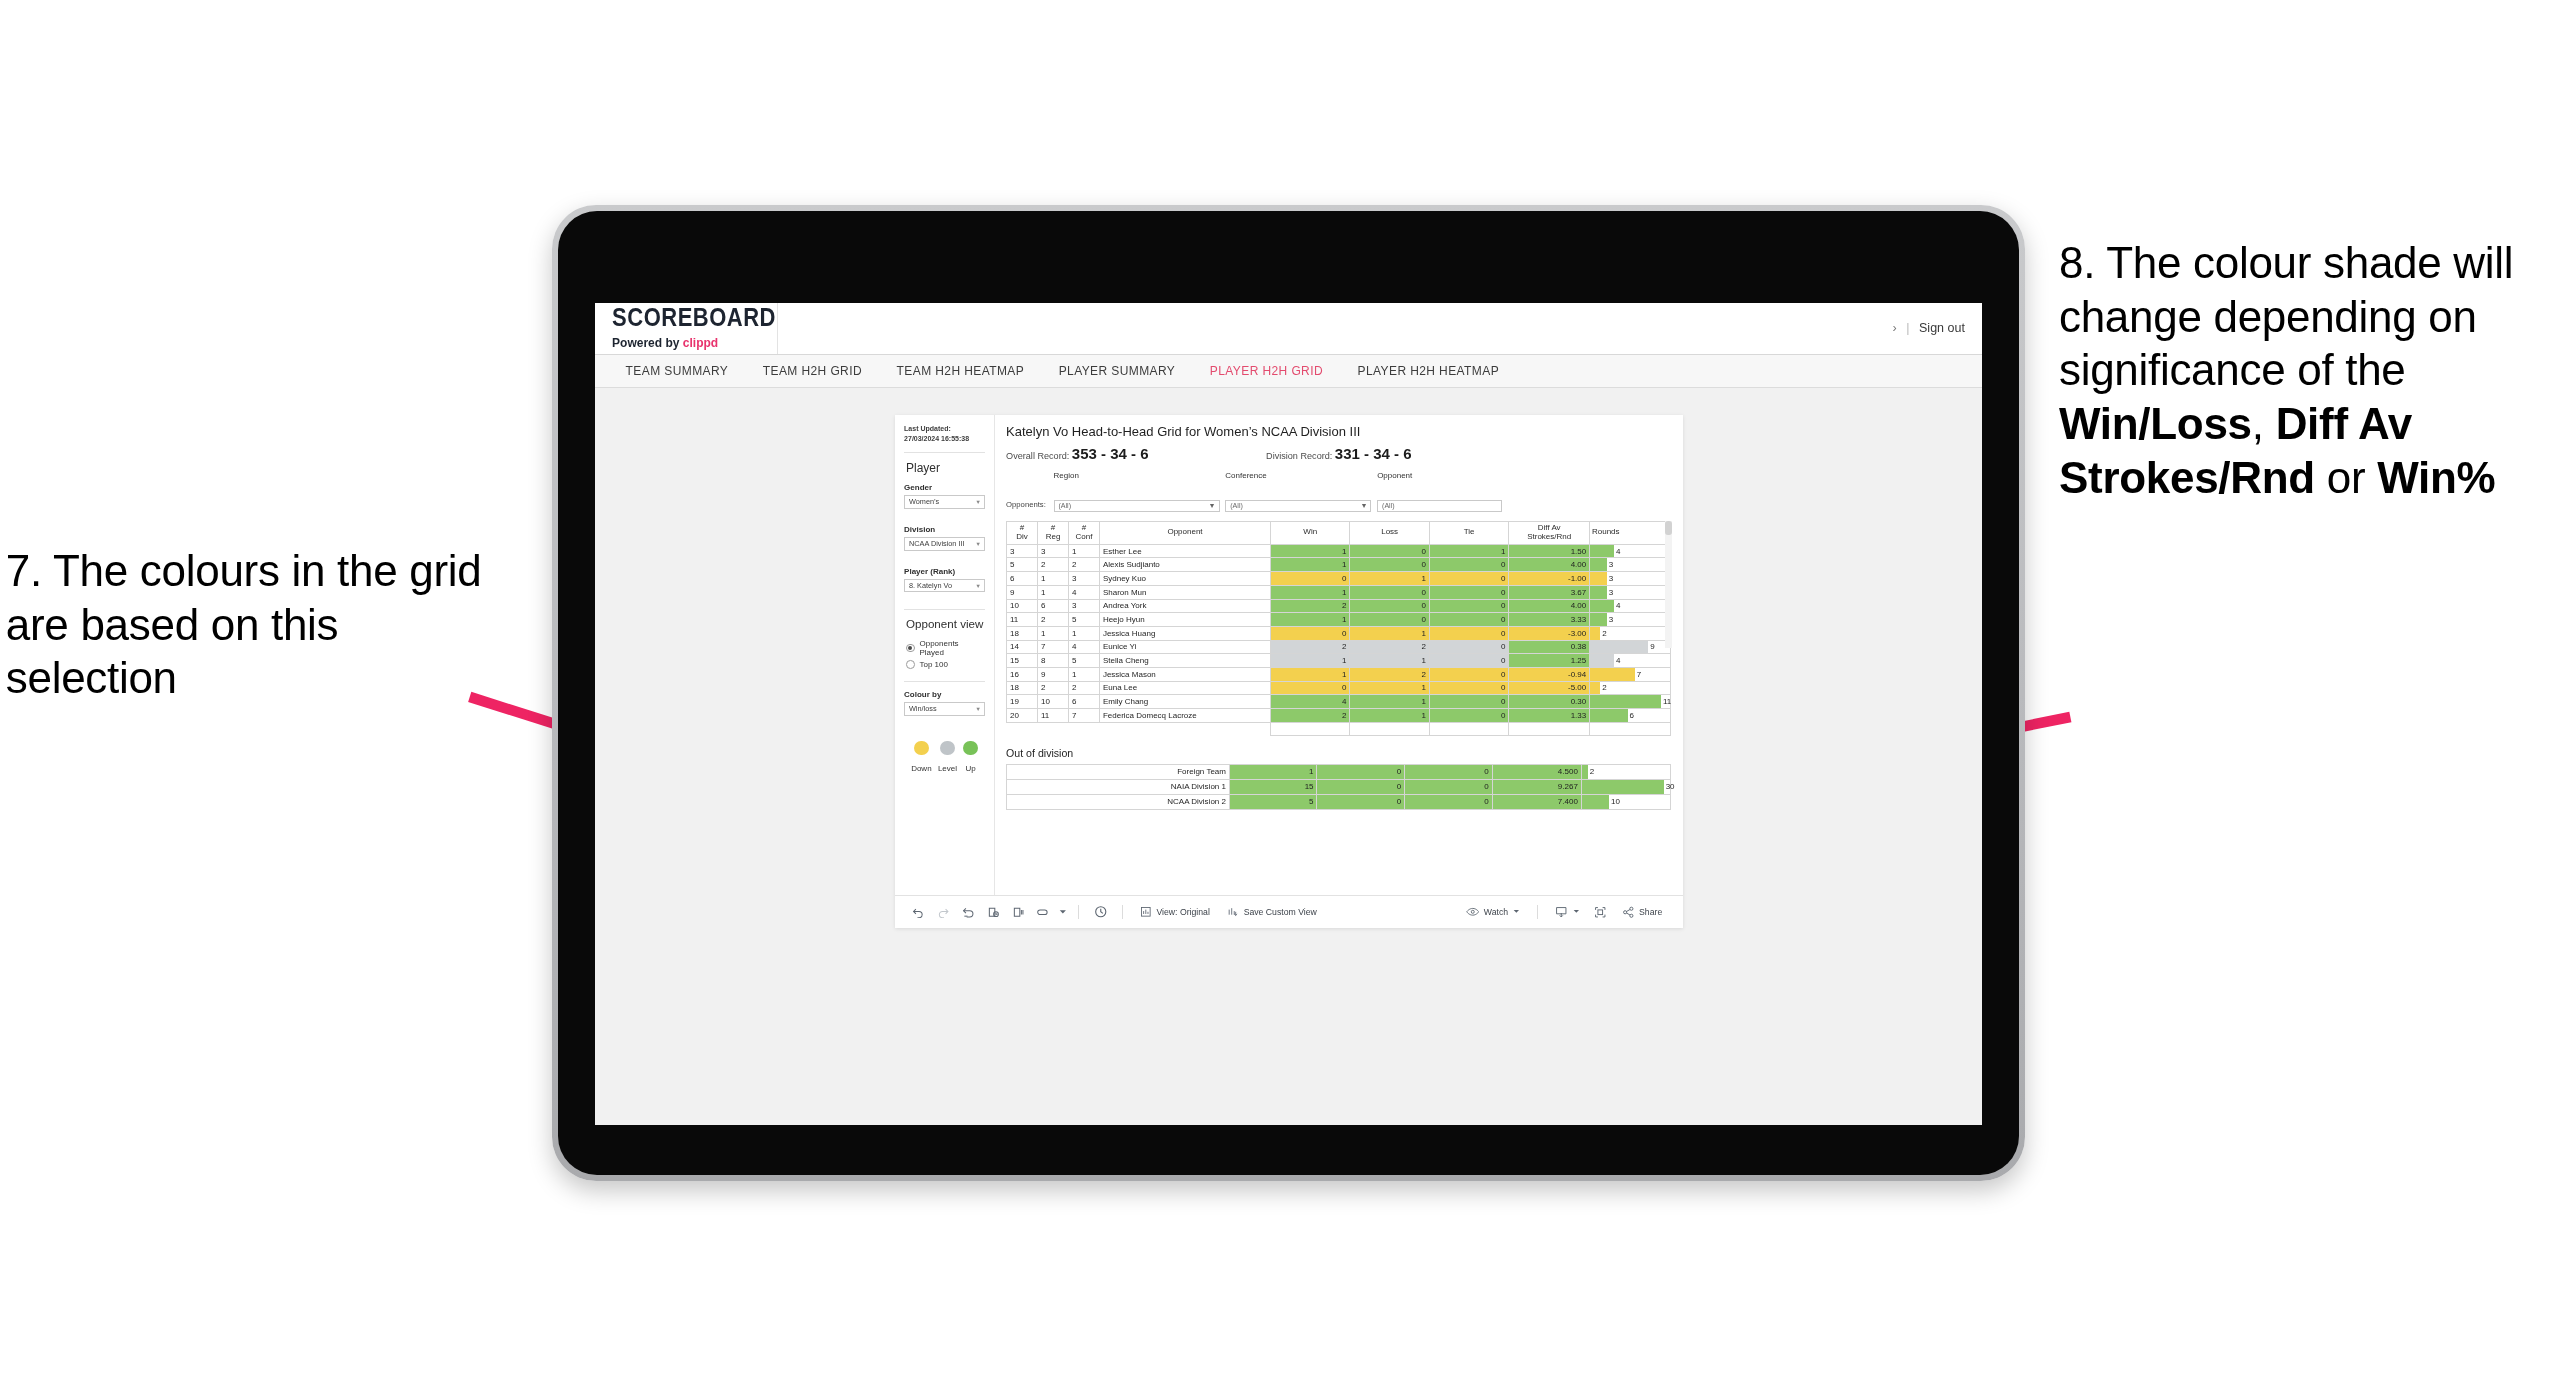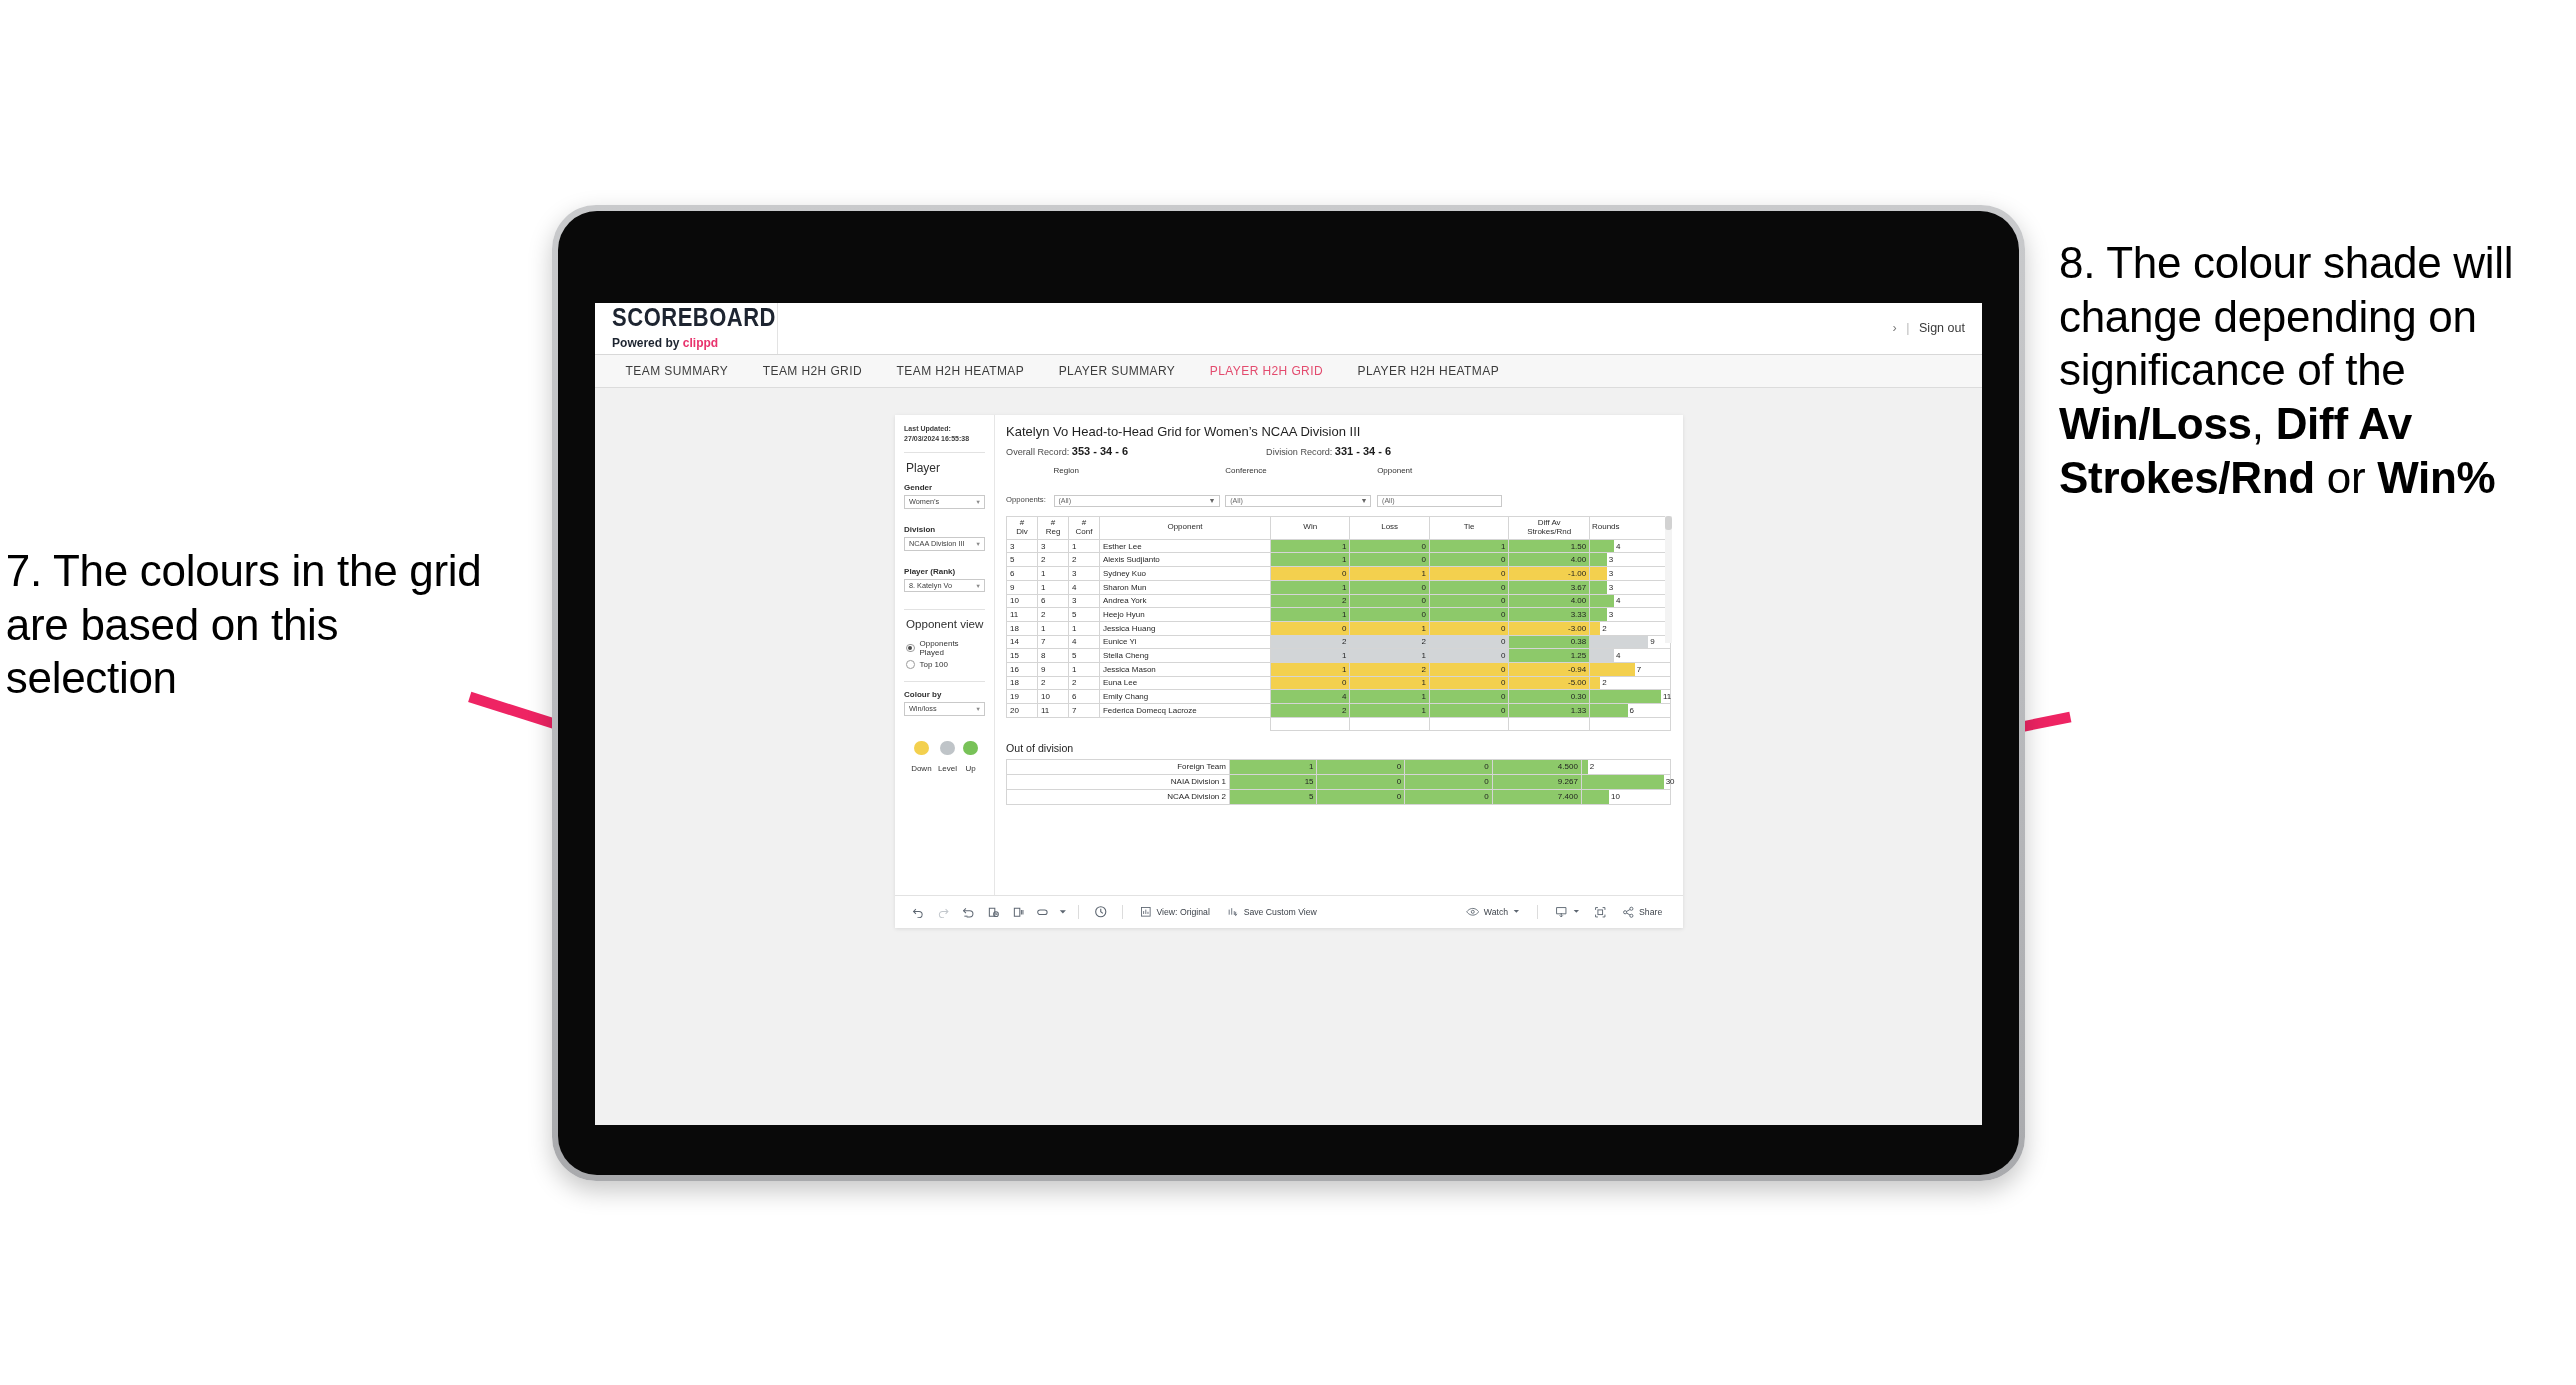"353 - 34 - 6" .records b { font-size: 11px -> 15px }
